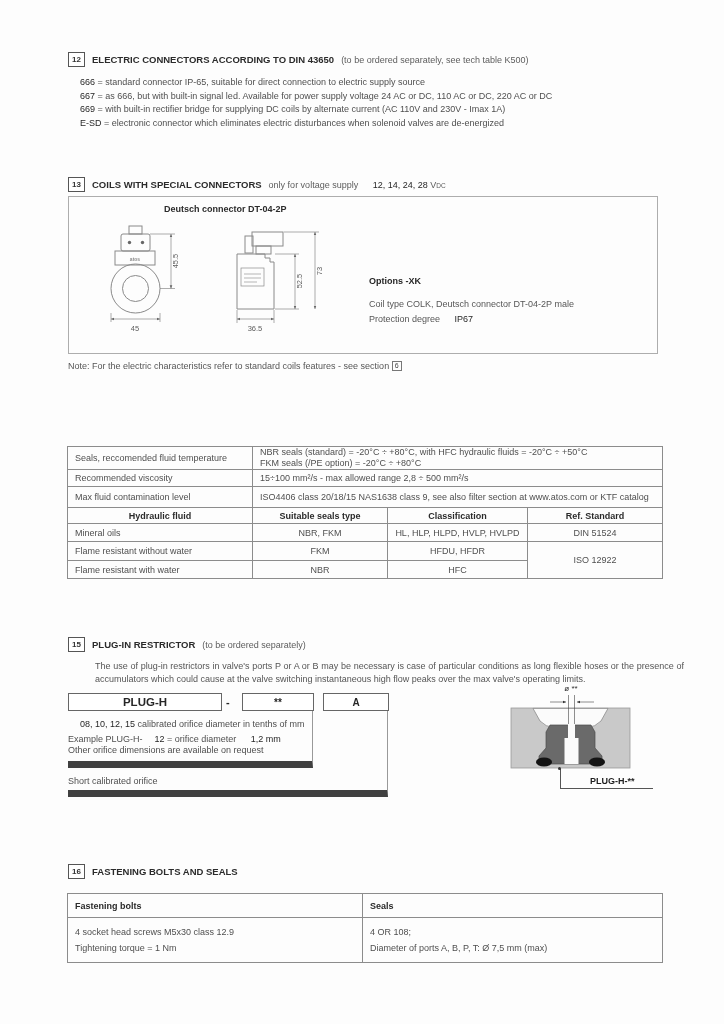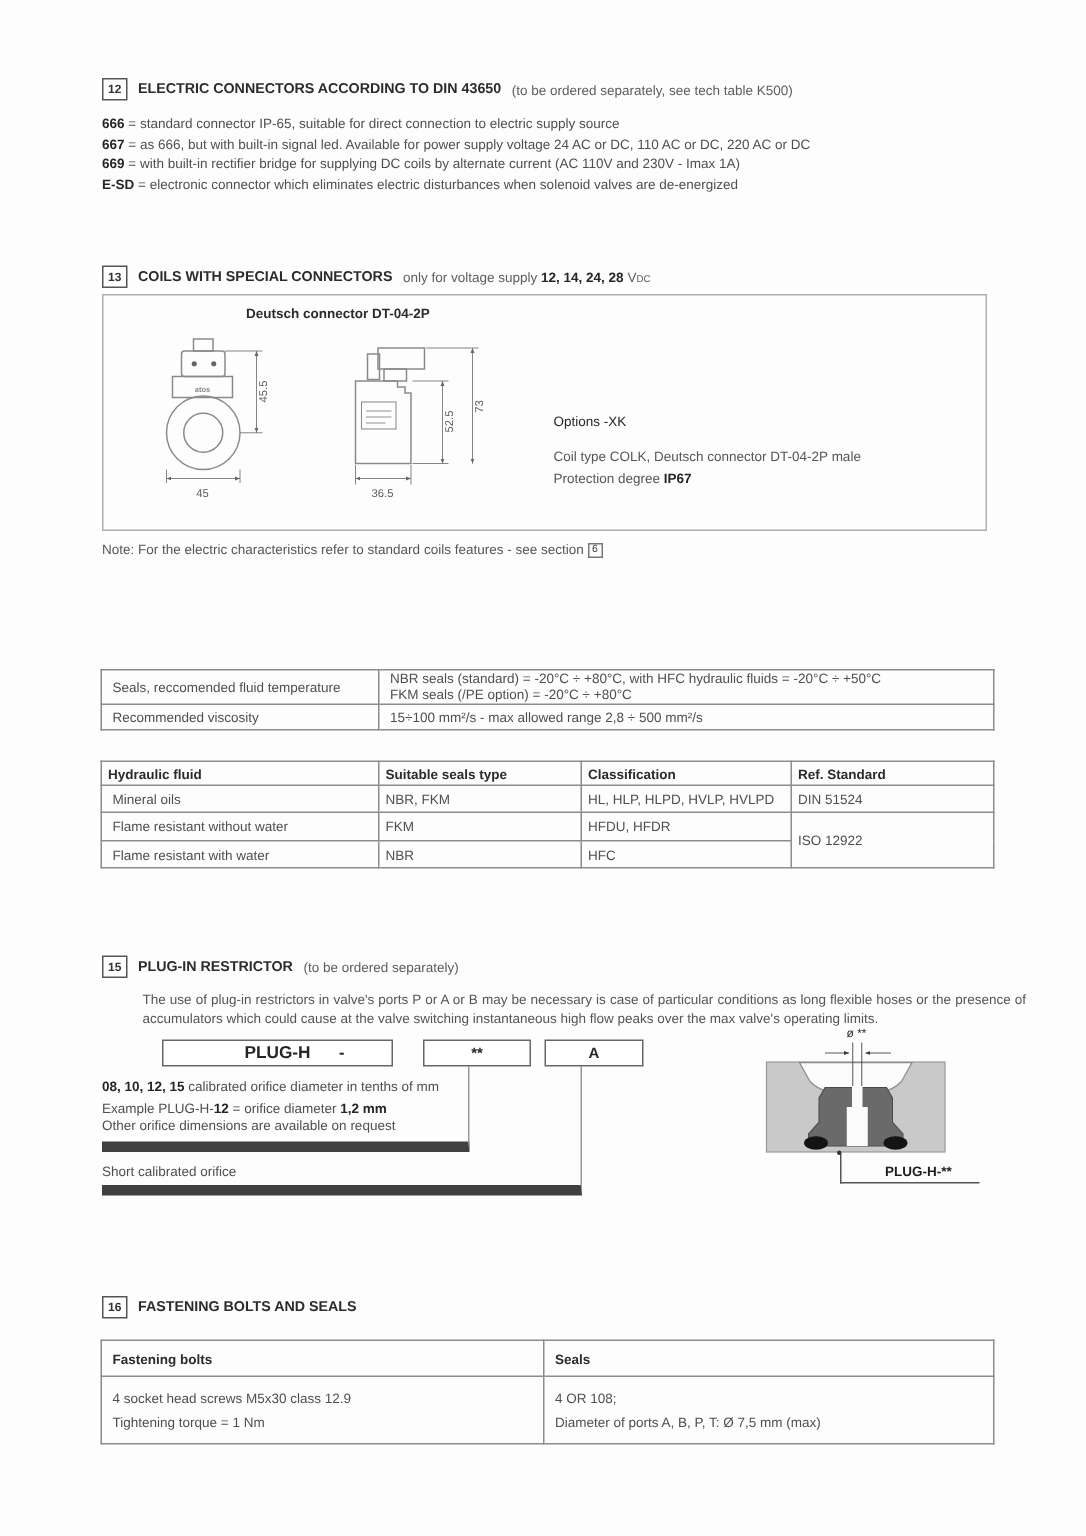"666" .b { font-weight: bold -> normal; margin-left: none -> 12px }
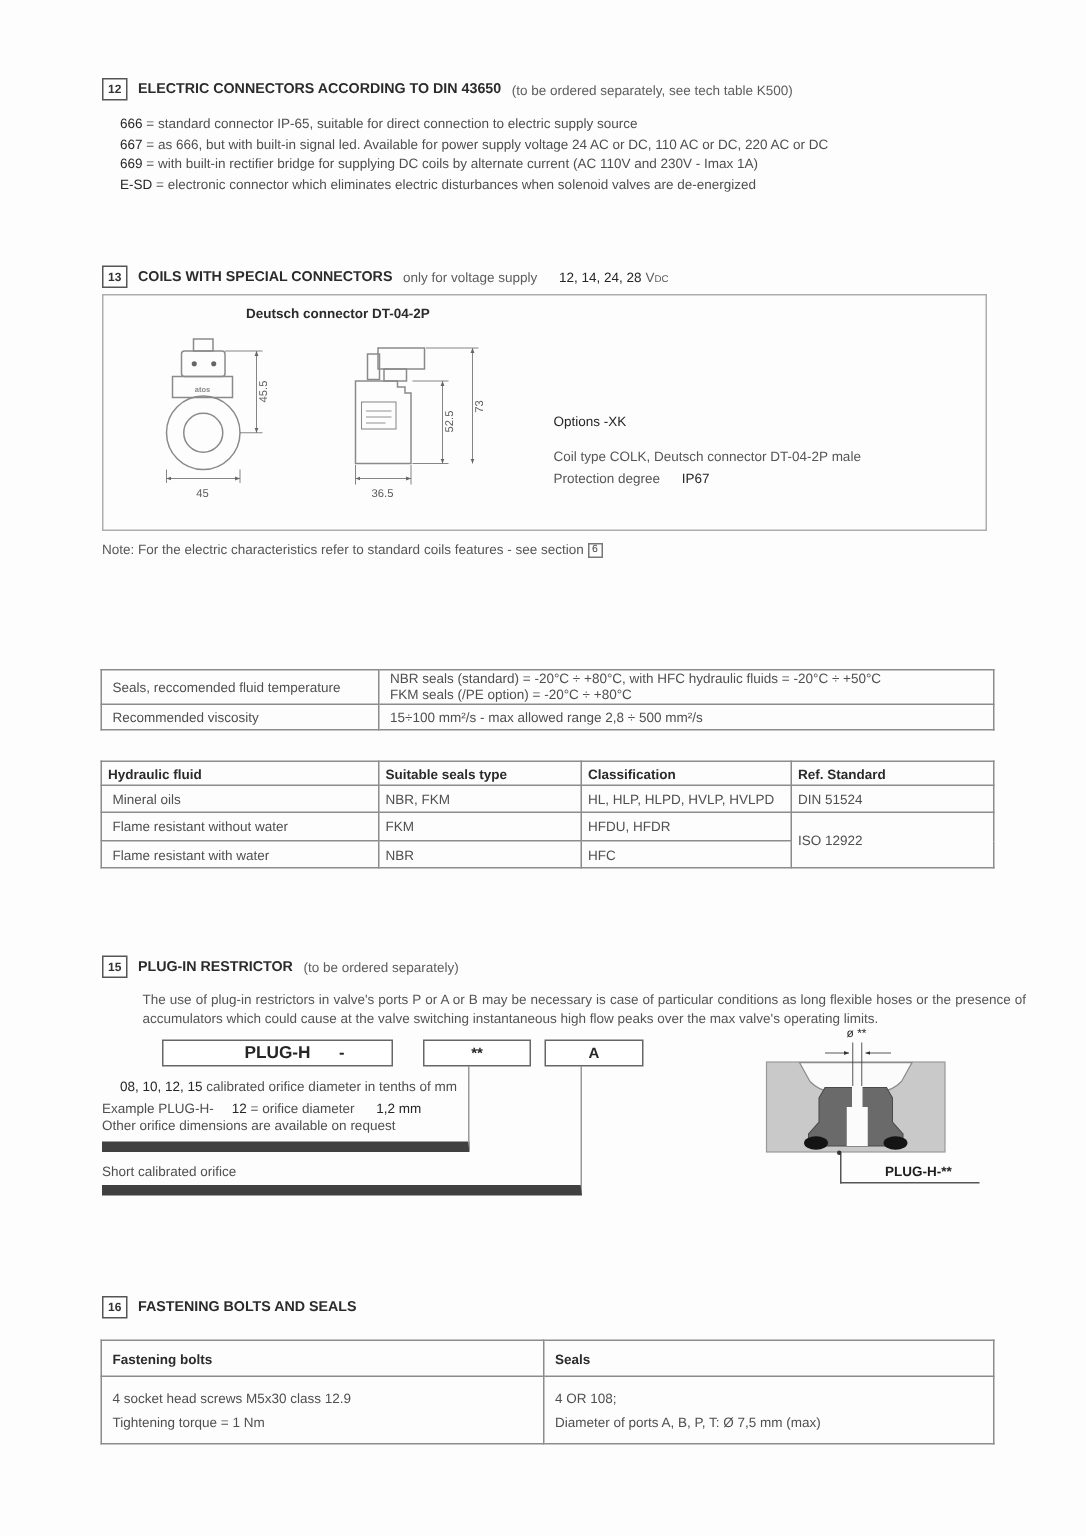"Options -XK" .opt-title { font-weight: normal -> bold }
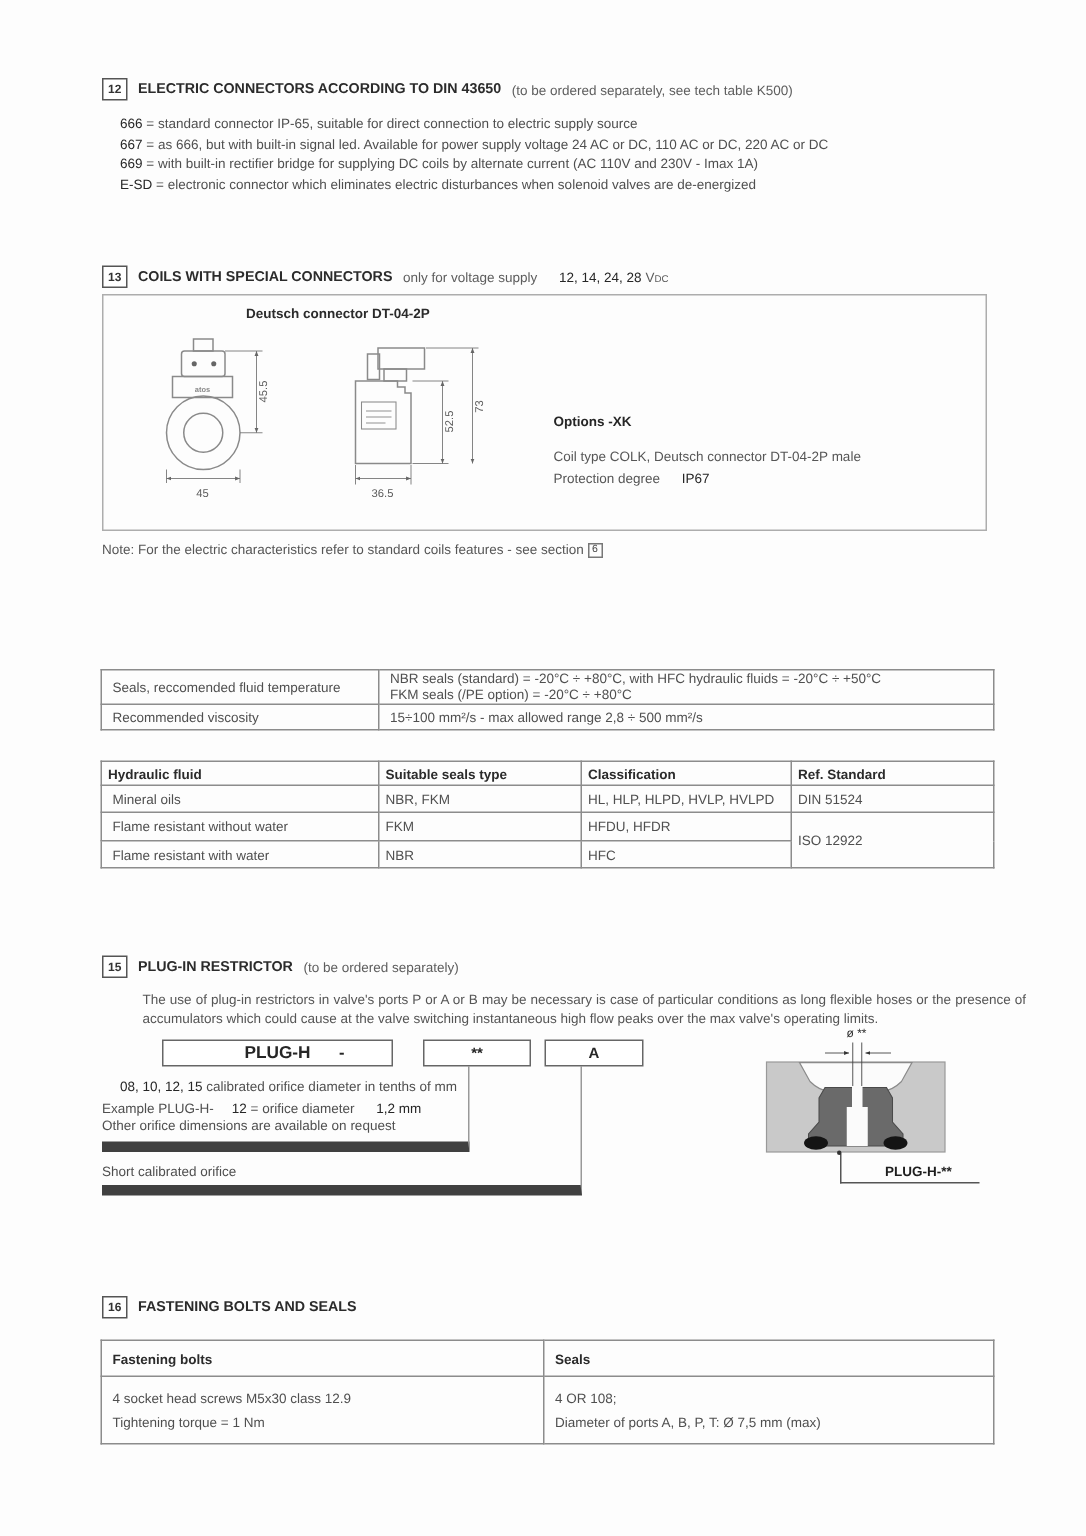"Max fluid contamination level" tr { html: none -> <tr> <td>Max fluid contamination level</td> <td>ISO4406 class 20/18/15 NAS1638 class 9, see also filter section at www.atos.com or KTF catalog</td> </tr> }
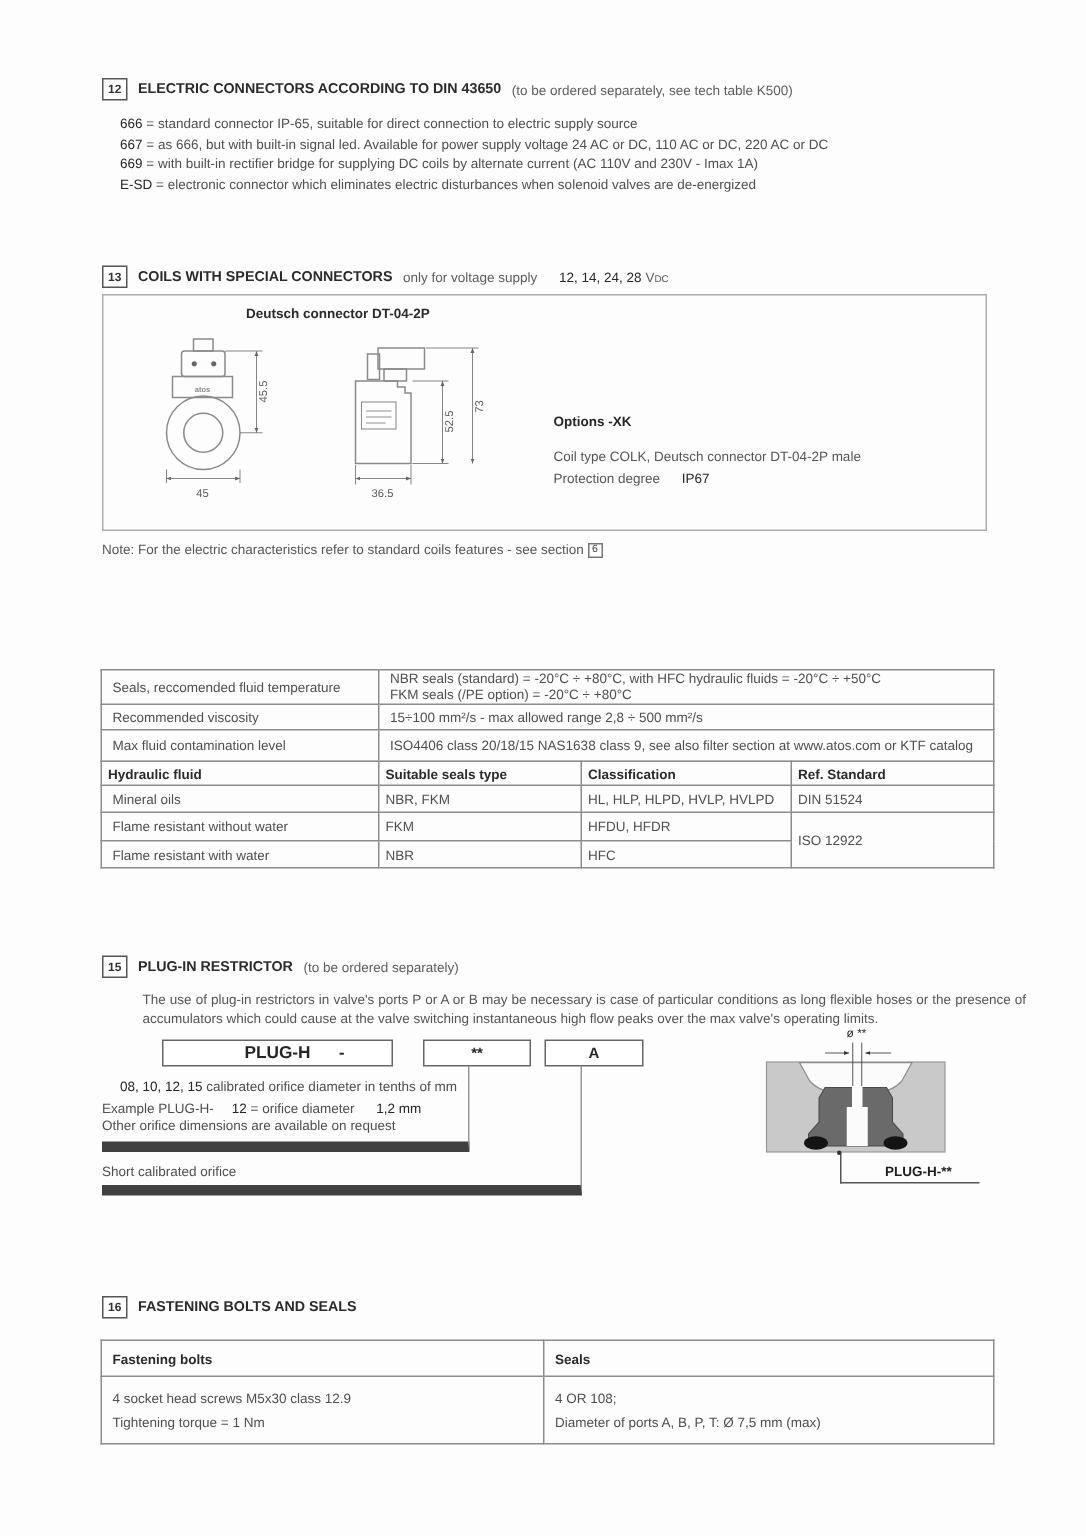"Hydraulic fluid" table.tbl td { text-align: none -> center }
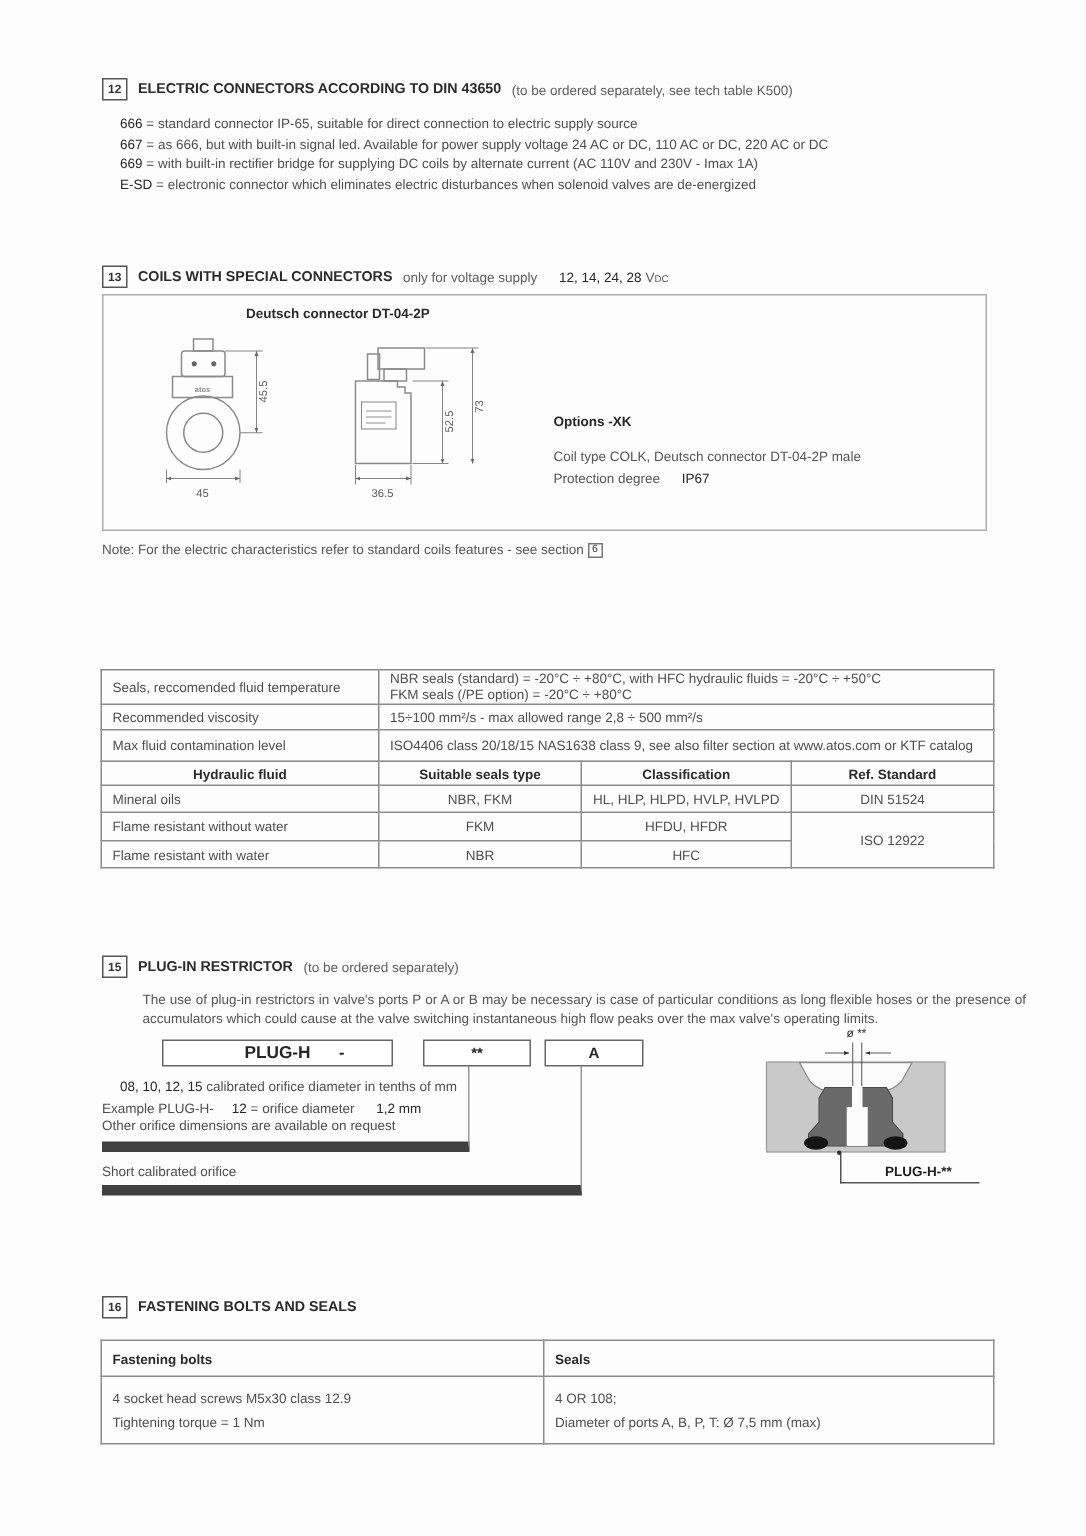"PLUG-H" .mc-box { margin-left: 40px -> none }
